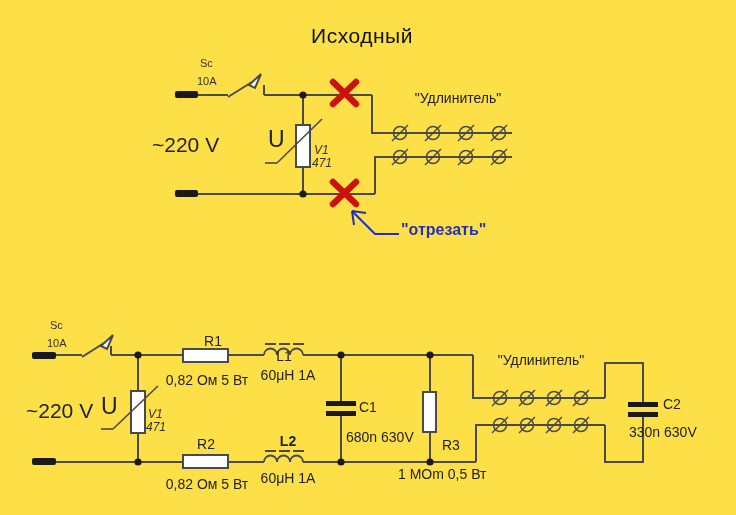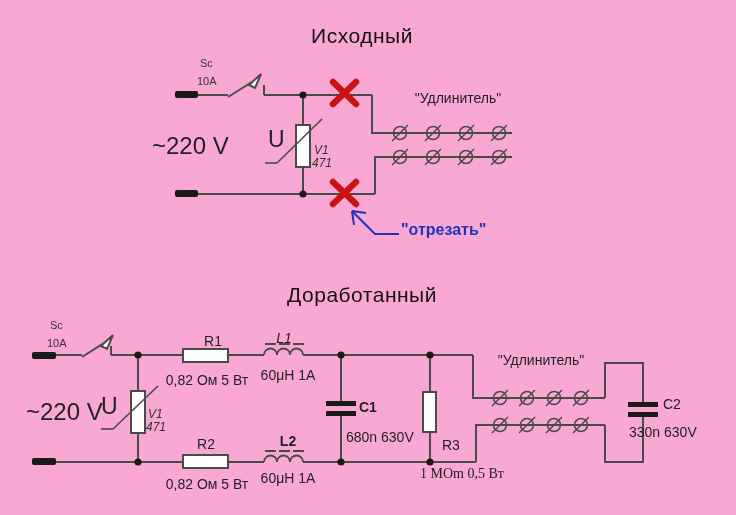"Исходный" #stage { background: #f9a8d4 -> #fde047 }
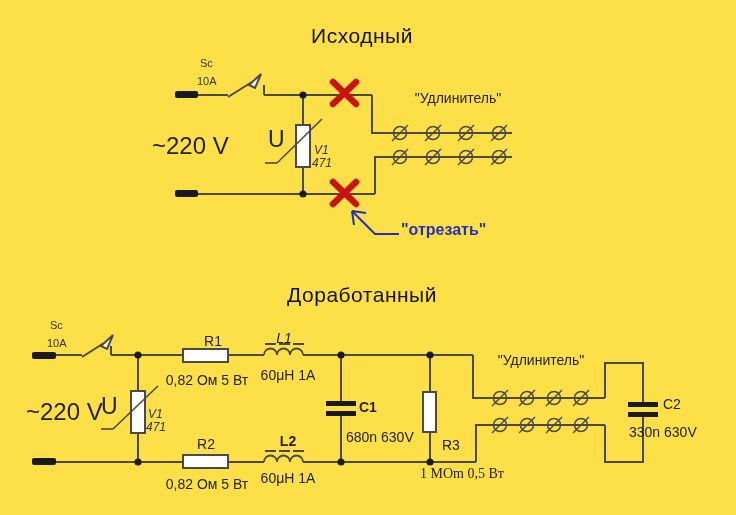"~220 V" .volt { font-size: 24px -> 21px }
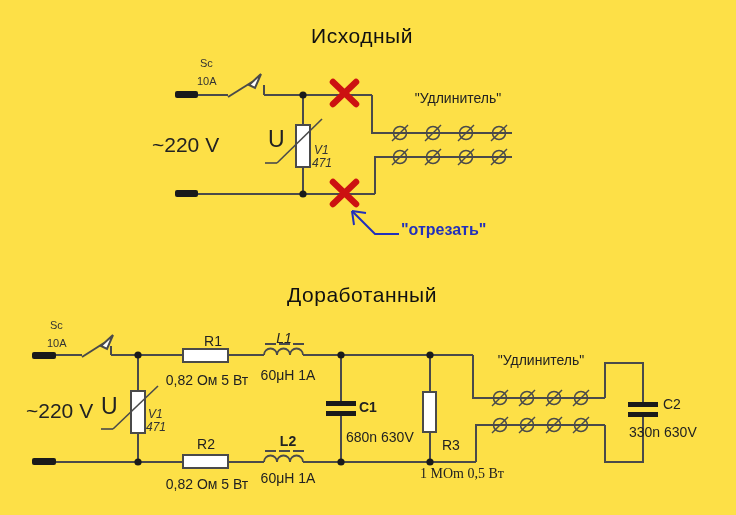"Доработанный" div.lbl { html: <div>Доработанный</div> -> none }
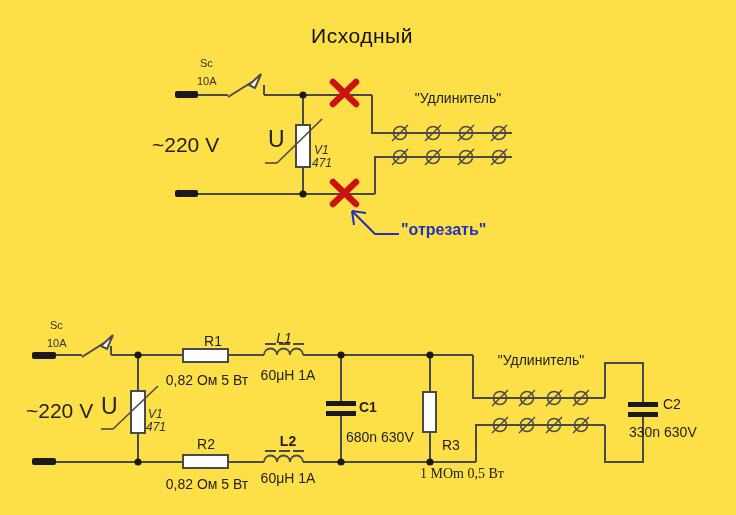"L1" div.lbl { font-style: italic -> none; top: 331px -> 349px }
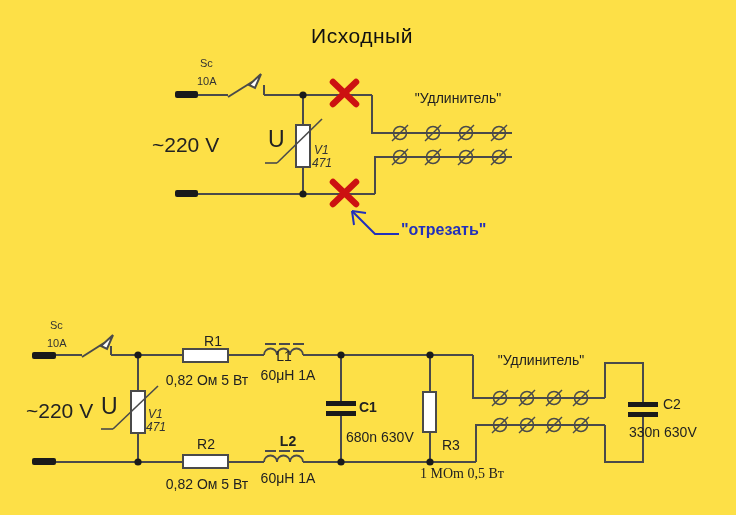"C1" div.lbl { font-weight: bold -> none }
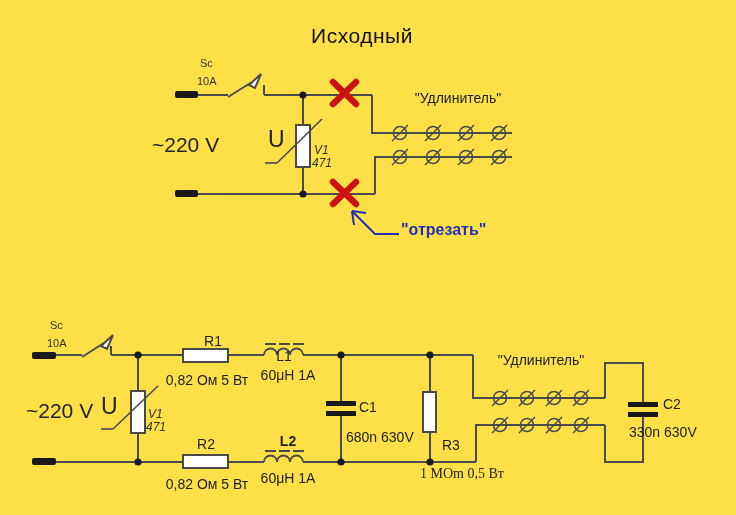"1 MOm 0,5 Вт" div.lbl { font-family: Liberation Serif, serif -> none; left: 420px -> 398px }
